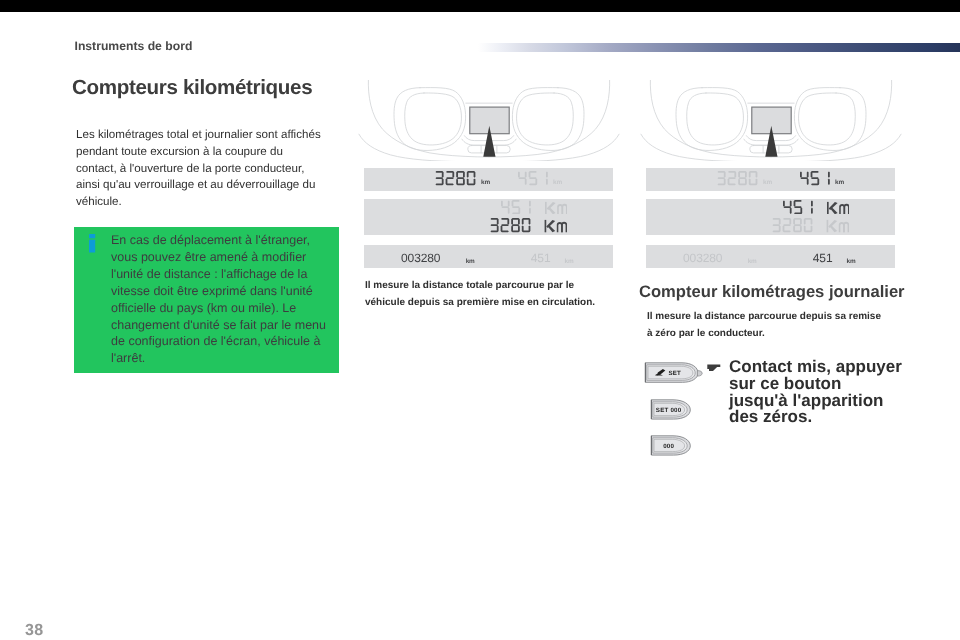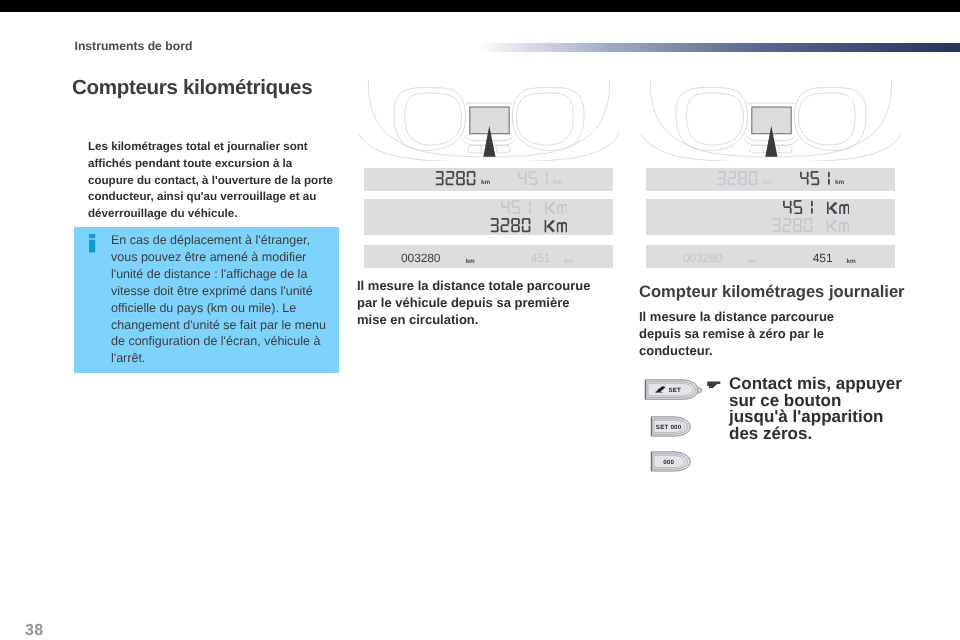"Les kilométrages total et journalier" .lead { font-weight: bold -> normal; margin: 16px -> 4px }
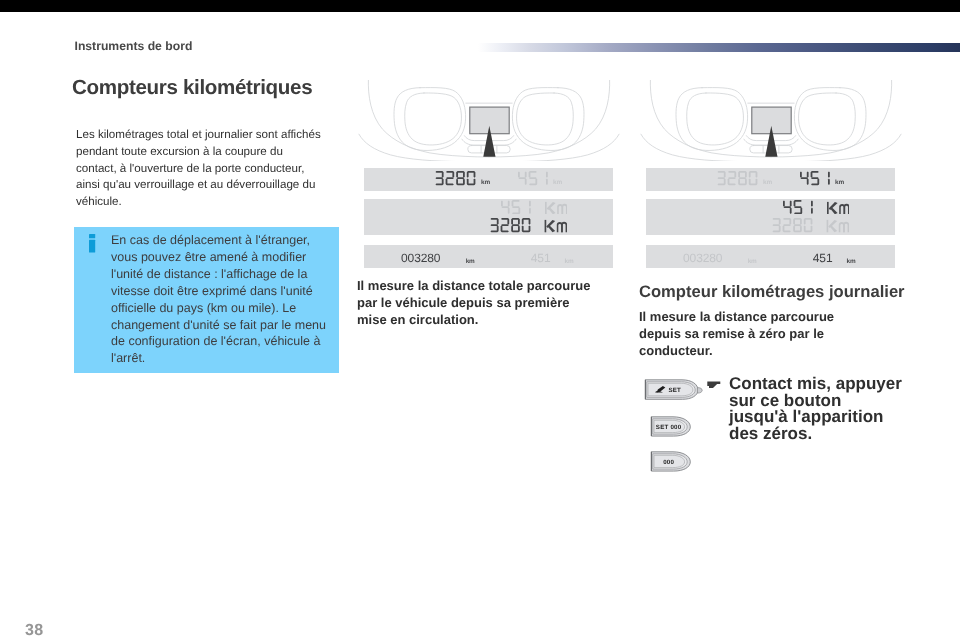"En cas de déplacement à" .infobox { background: #7dd3fc -> #22c55e }
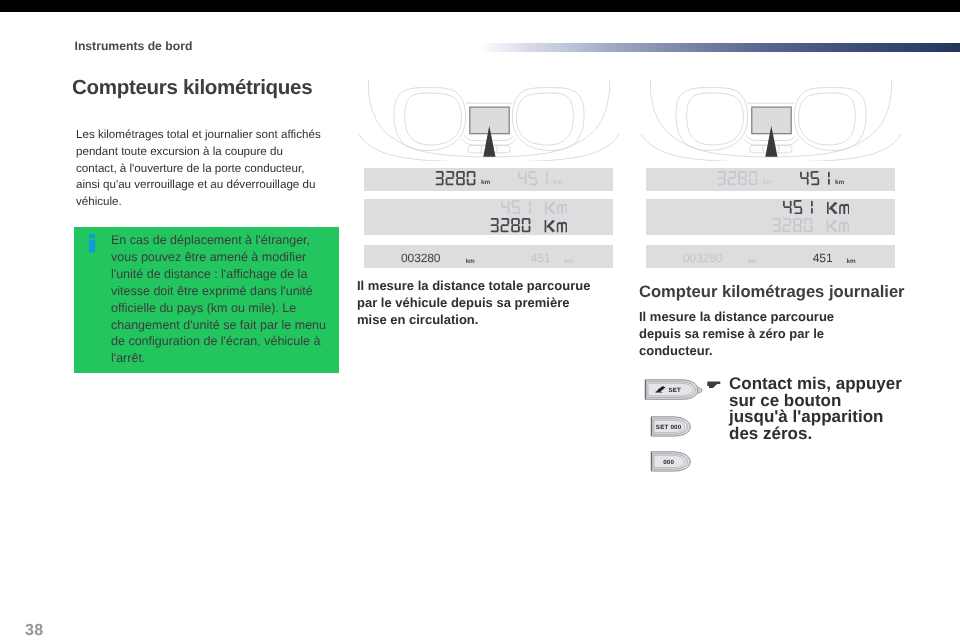"Il mesure la distance totale" .sec-p { font-size: 13px -> 10px; margin: 0 -> 8px }
